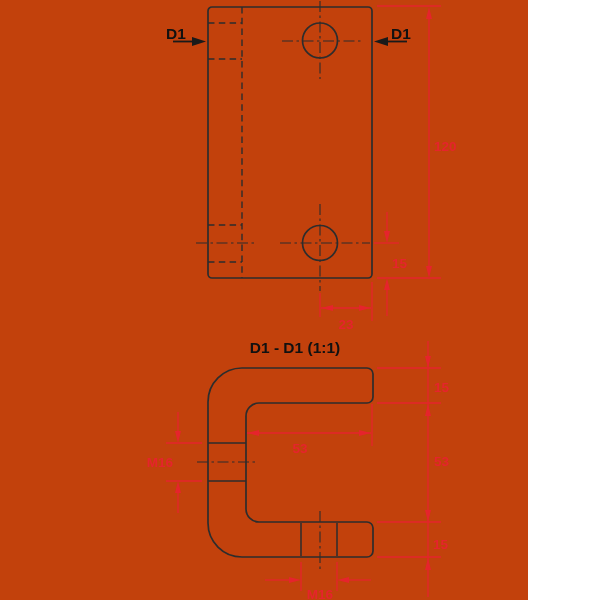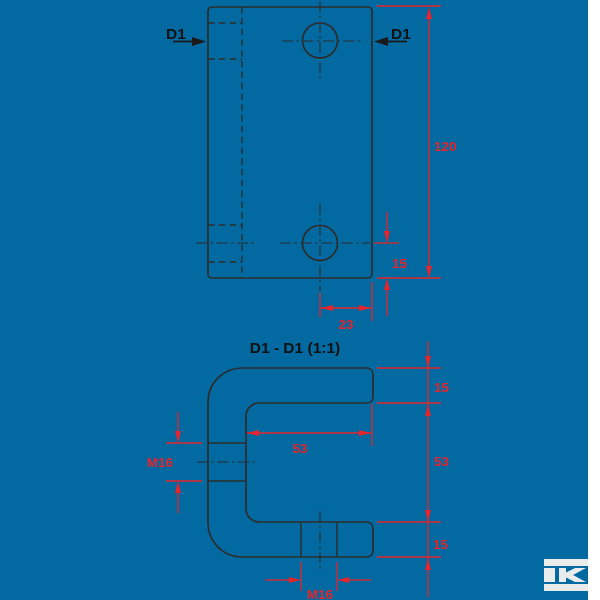"D1" #canvas { background: #0369a1 -> #c2410c; width: 588px -> 528px }
